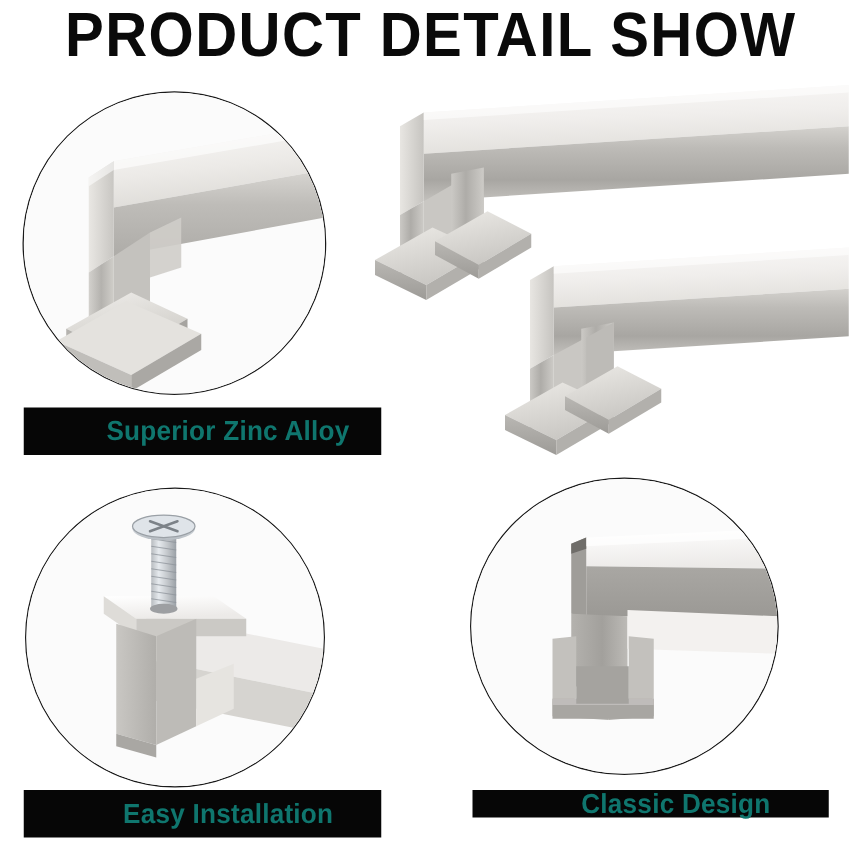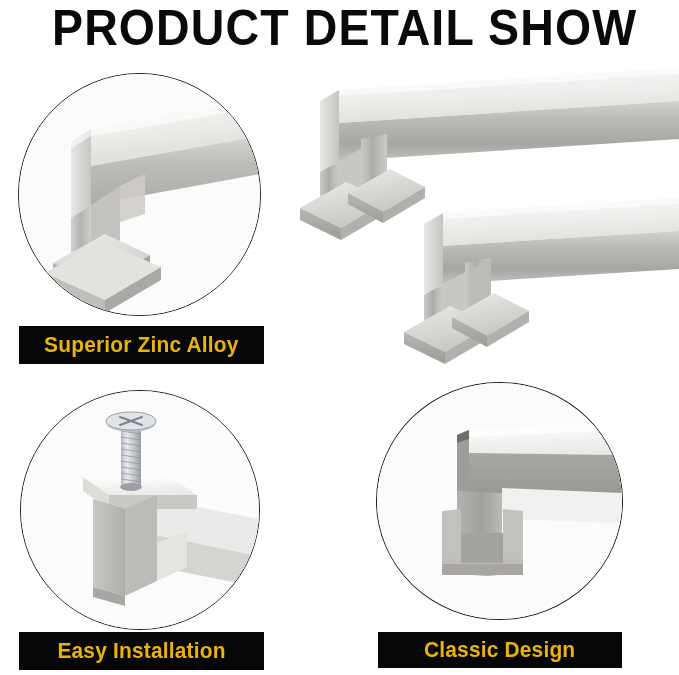"Superior Zinc Alloy" .cap { color: #eab308 -> #0f766e; padding-left: none -> 41px }
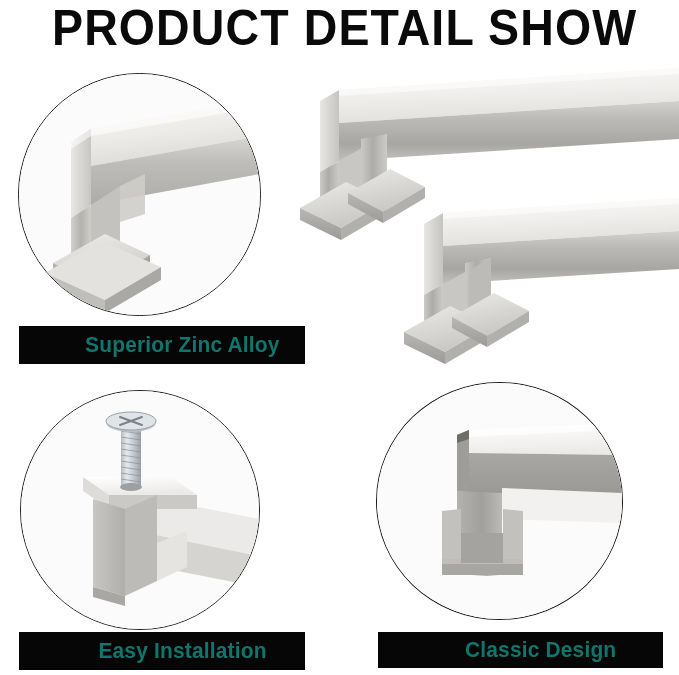"Classic Design" #cap-classic { height: 36px -> 22px }
